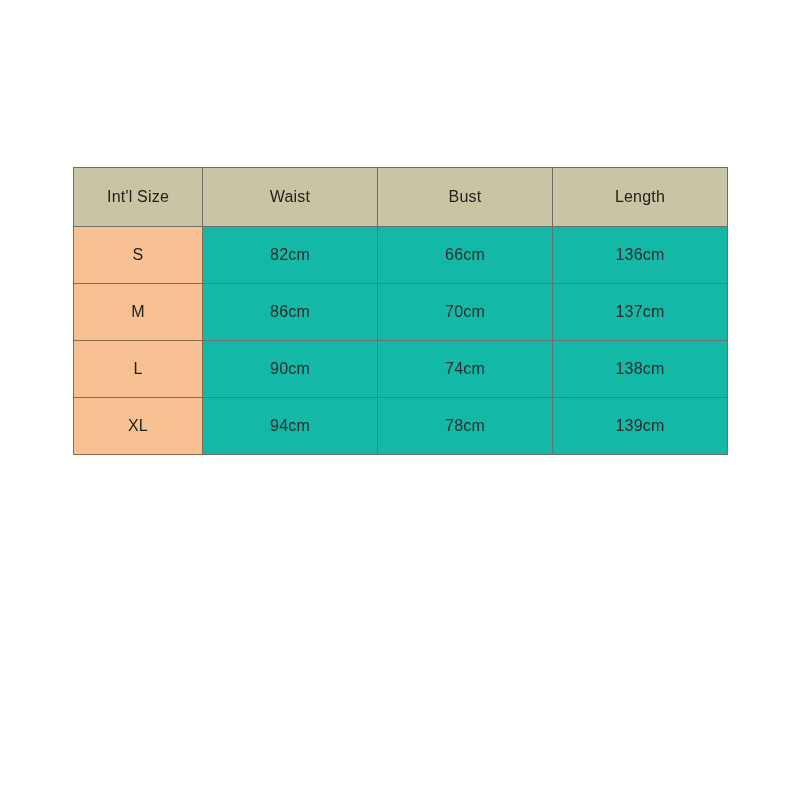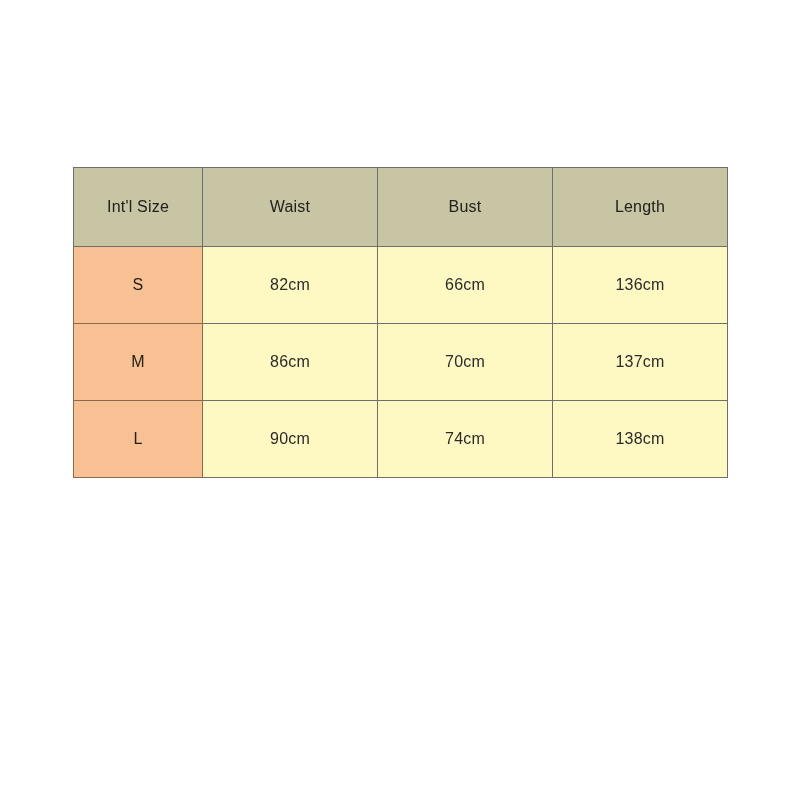"Int'l Size" table.size-chart th, table.size-chart td { padding: 12px -> 2px }
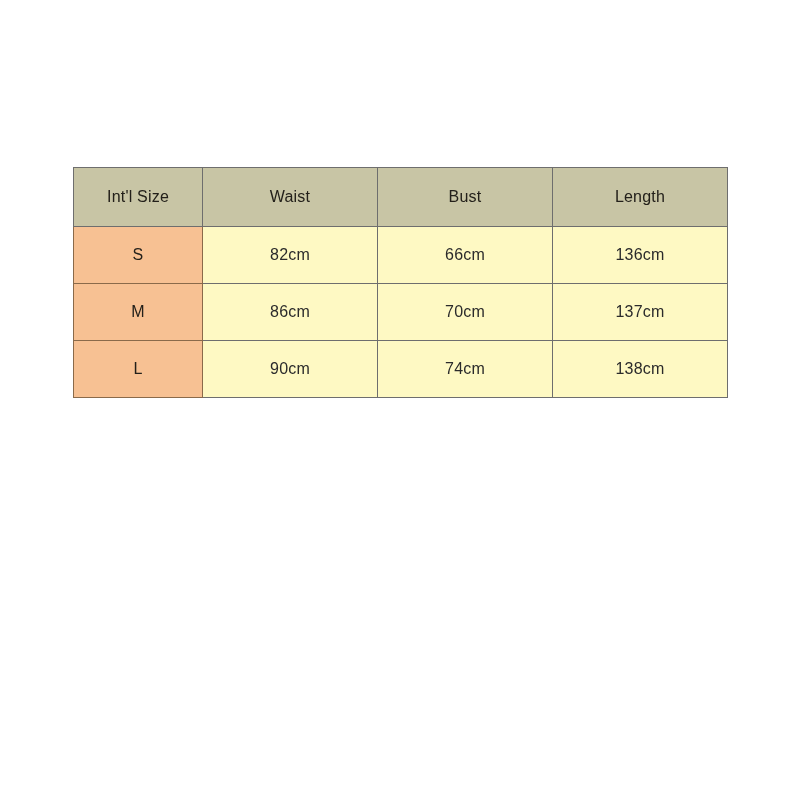"82cm" table.size-chart tbody td.data-cell { background: #fef9c3 -> #14b8a6 }
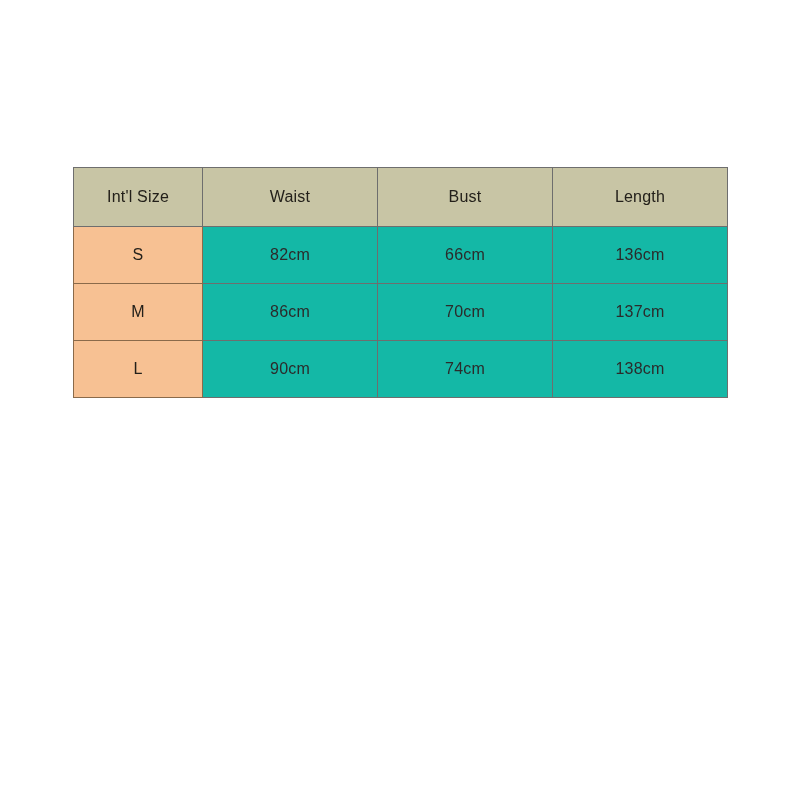"XL" tr { html: none -> <tr> <td>XL</td> <td>94cm</td> <td>78cm</td> <td>139cm</td> </tr> }
